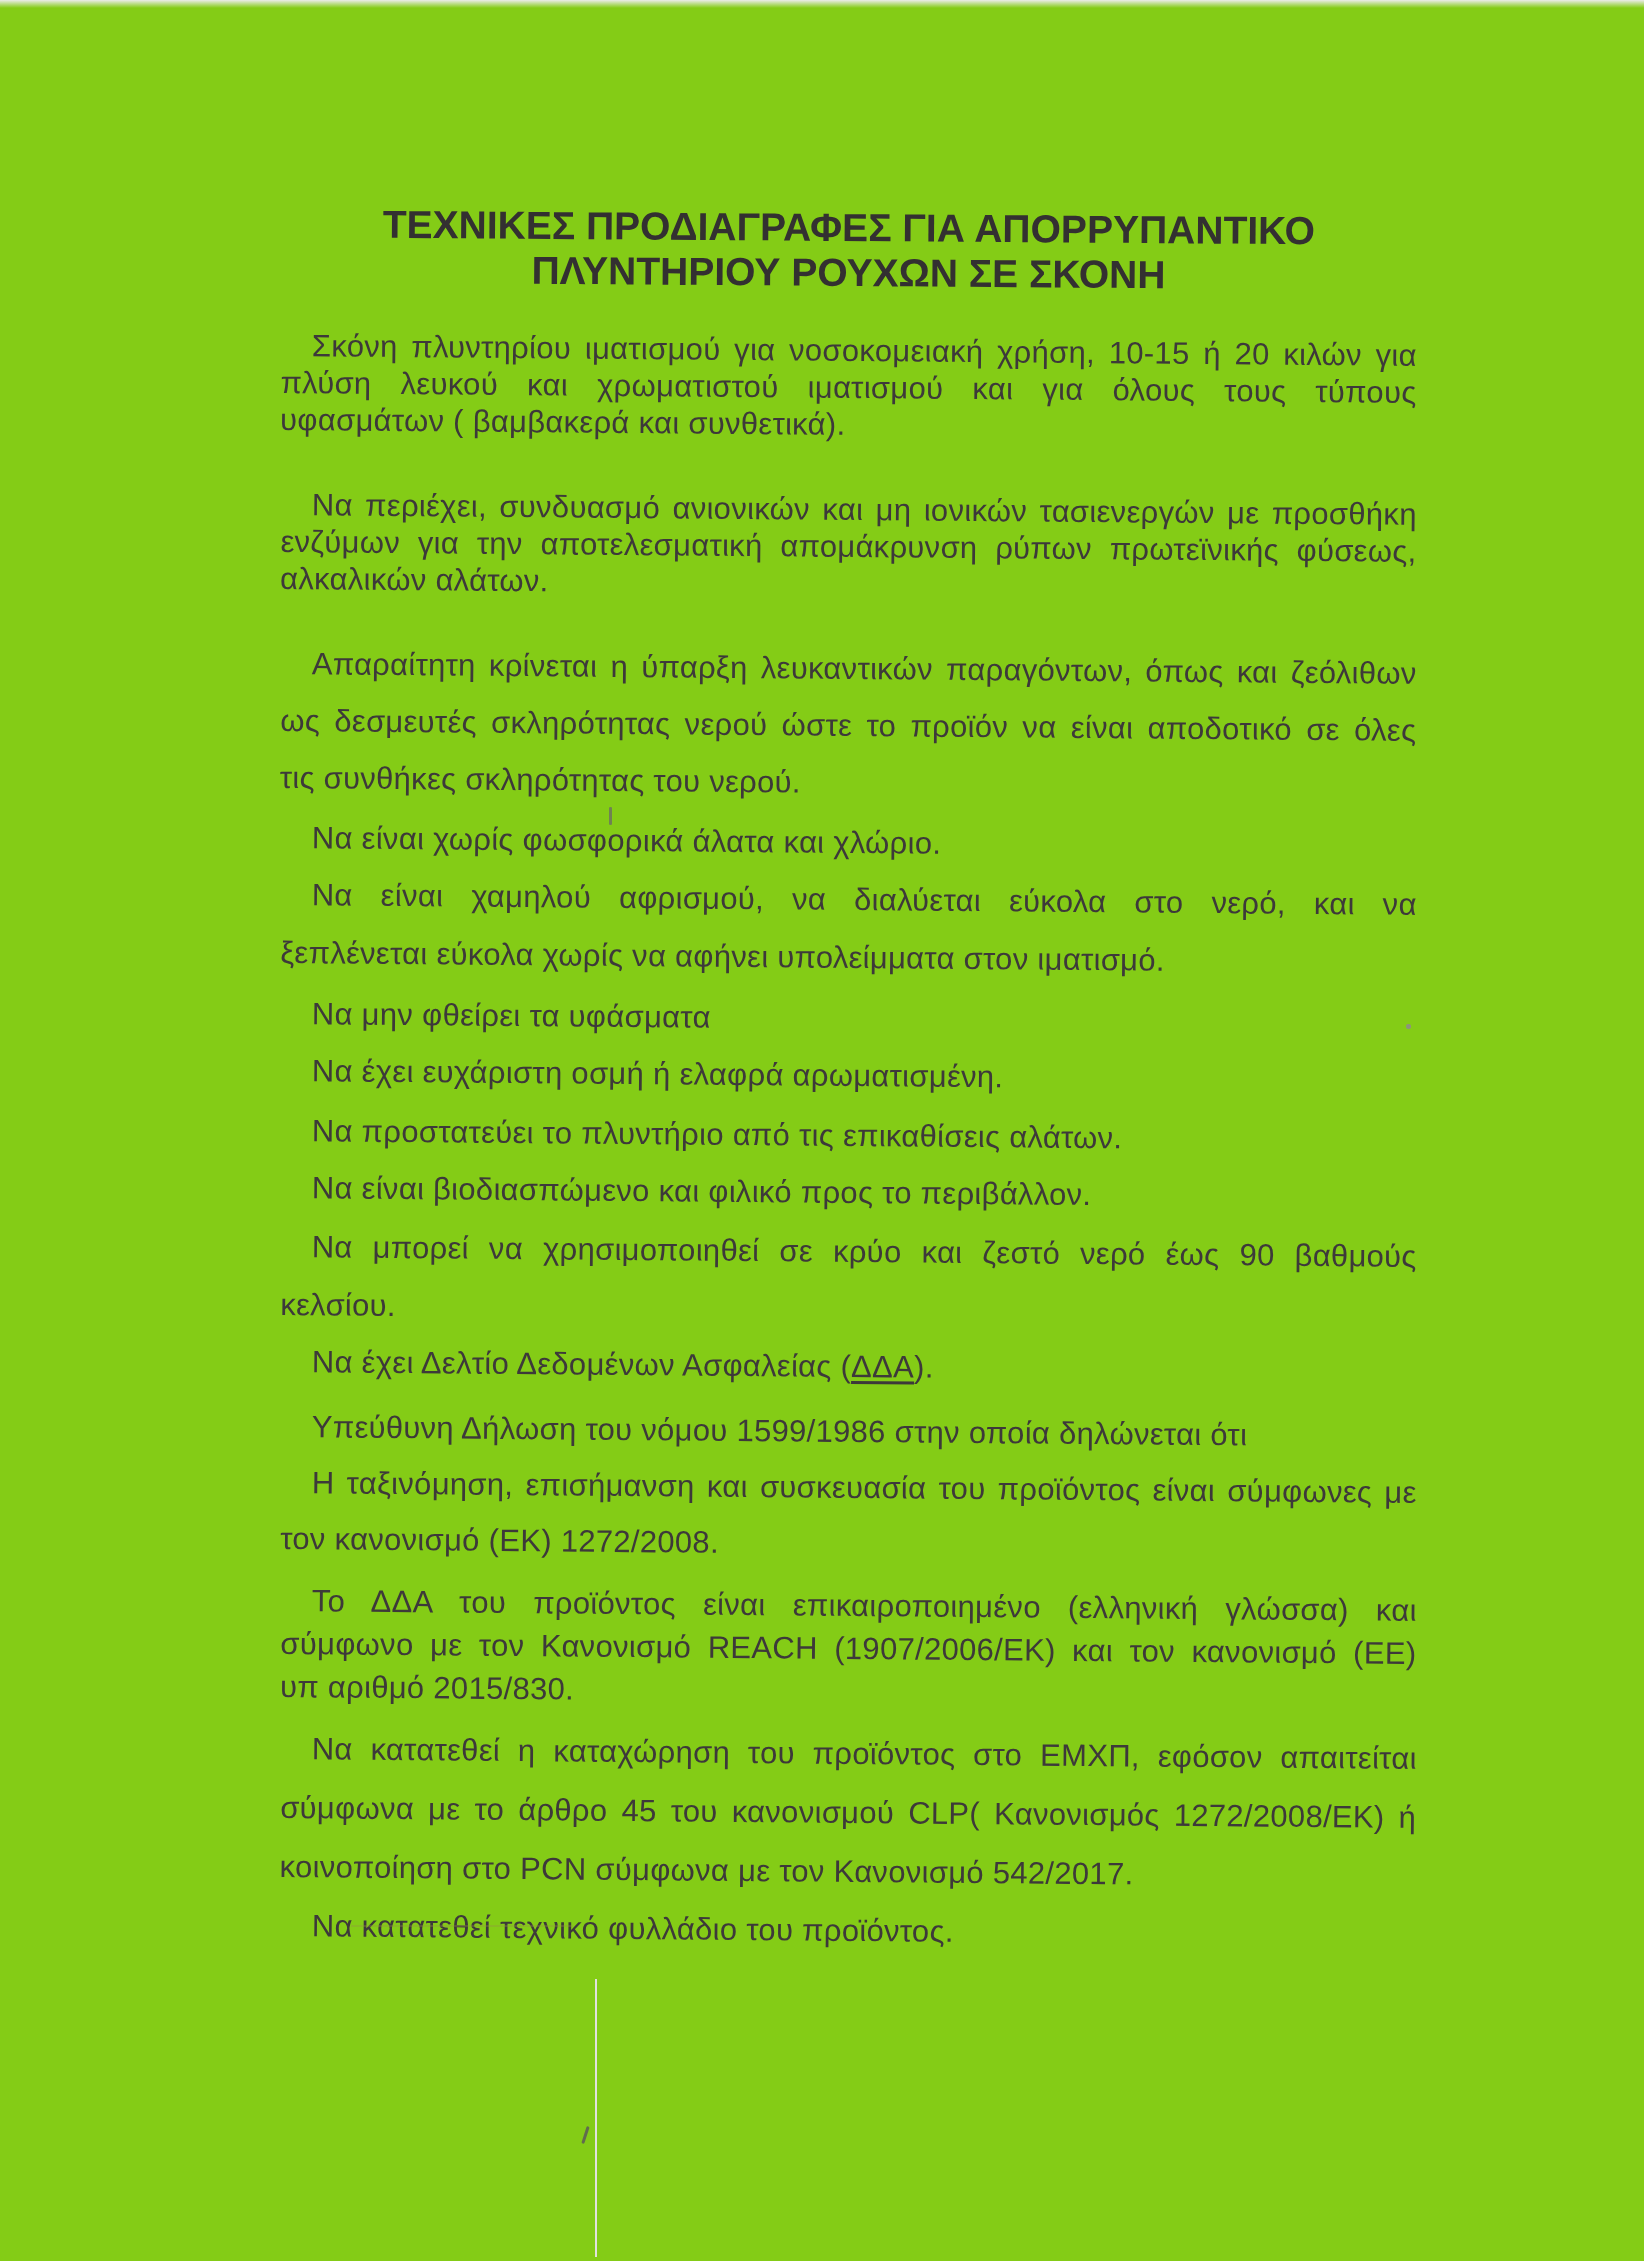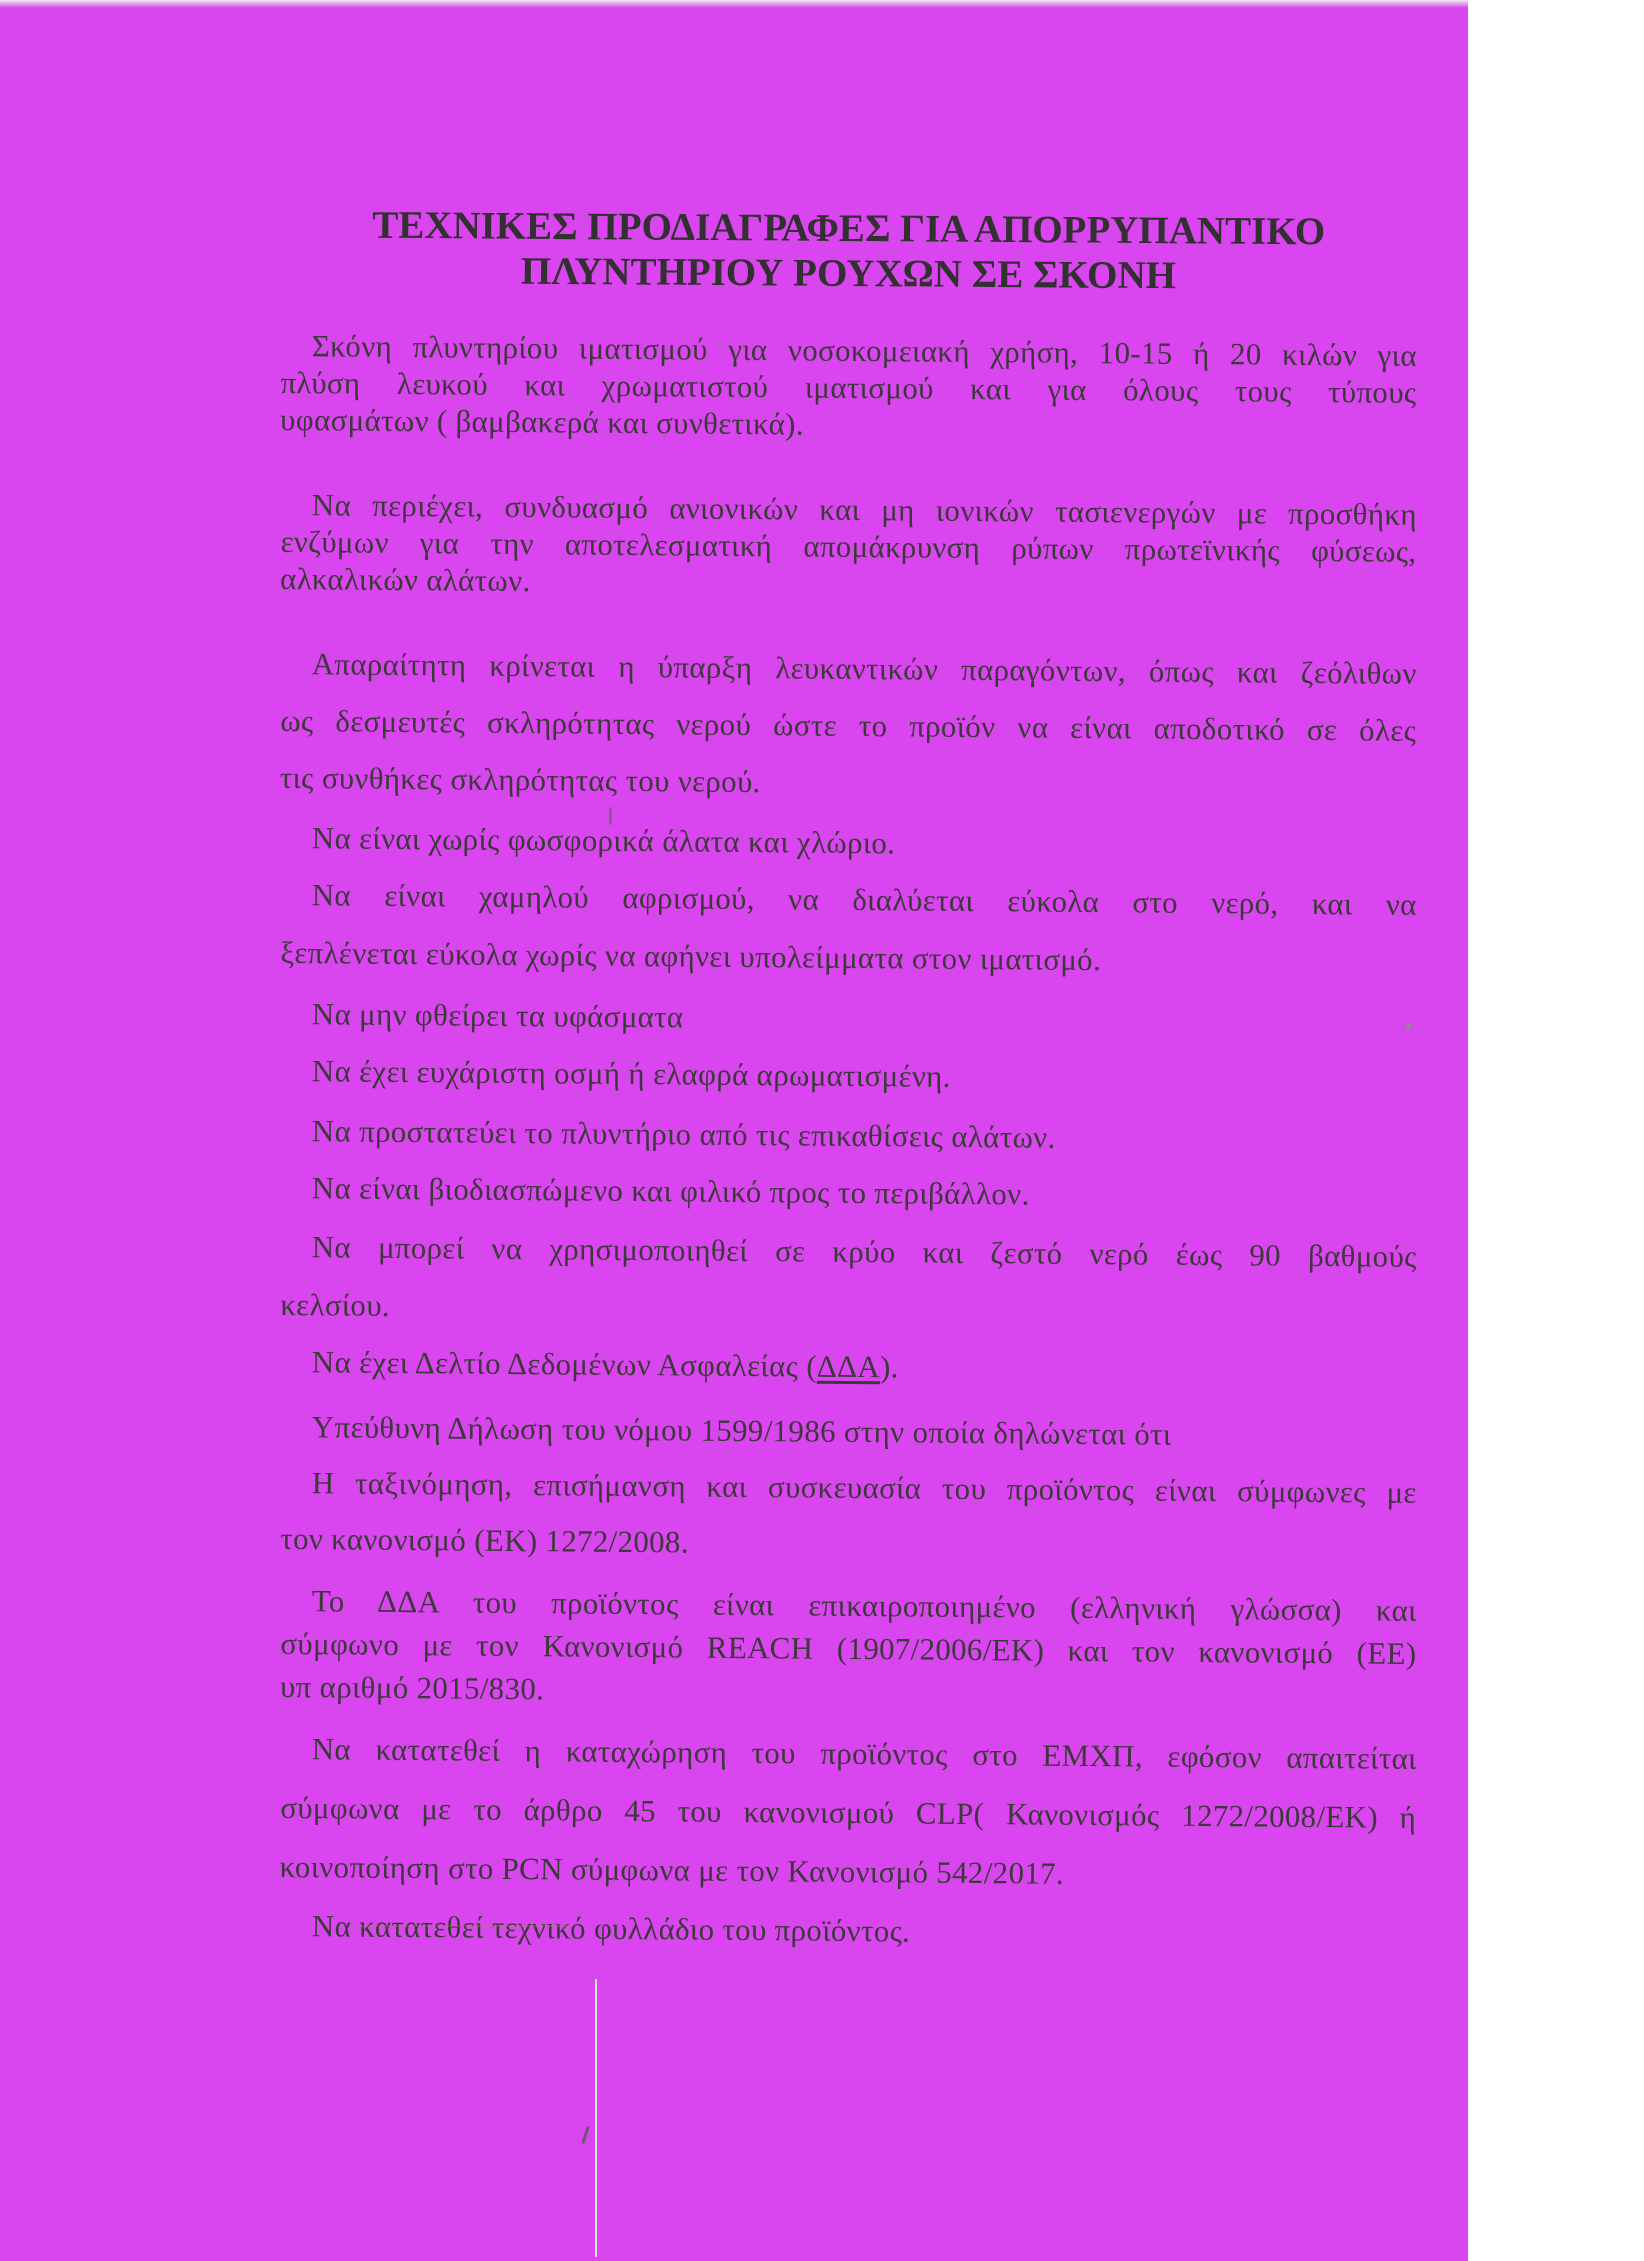"ΤΕΧΝΙΚΕΣ ΠΡΟΔΙΑΓΡΑΦΕΣ ΓΙΑ ΑΠΟΡΡΥΠΑΝΤΙΚΟ" .page { background: #d946ef -> #84cc16; font-family: Liberation Serif, serif -> Liberation Sans, sans-serif; width: 1468px -> 1644px }
